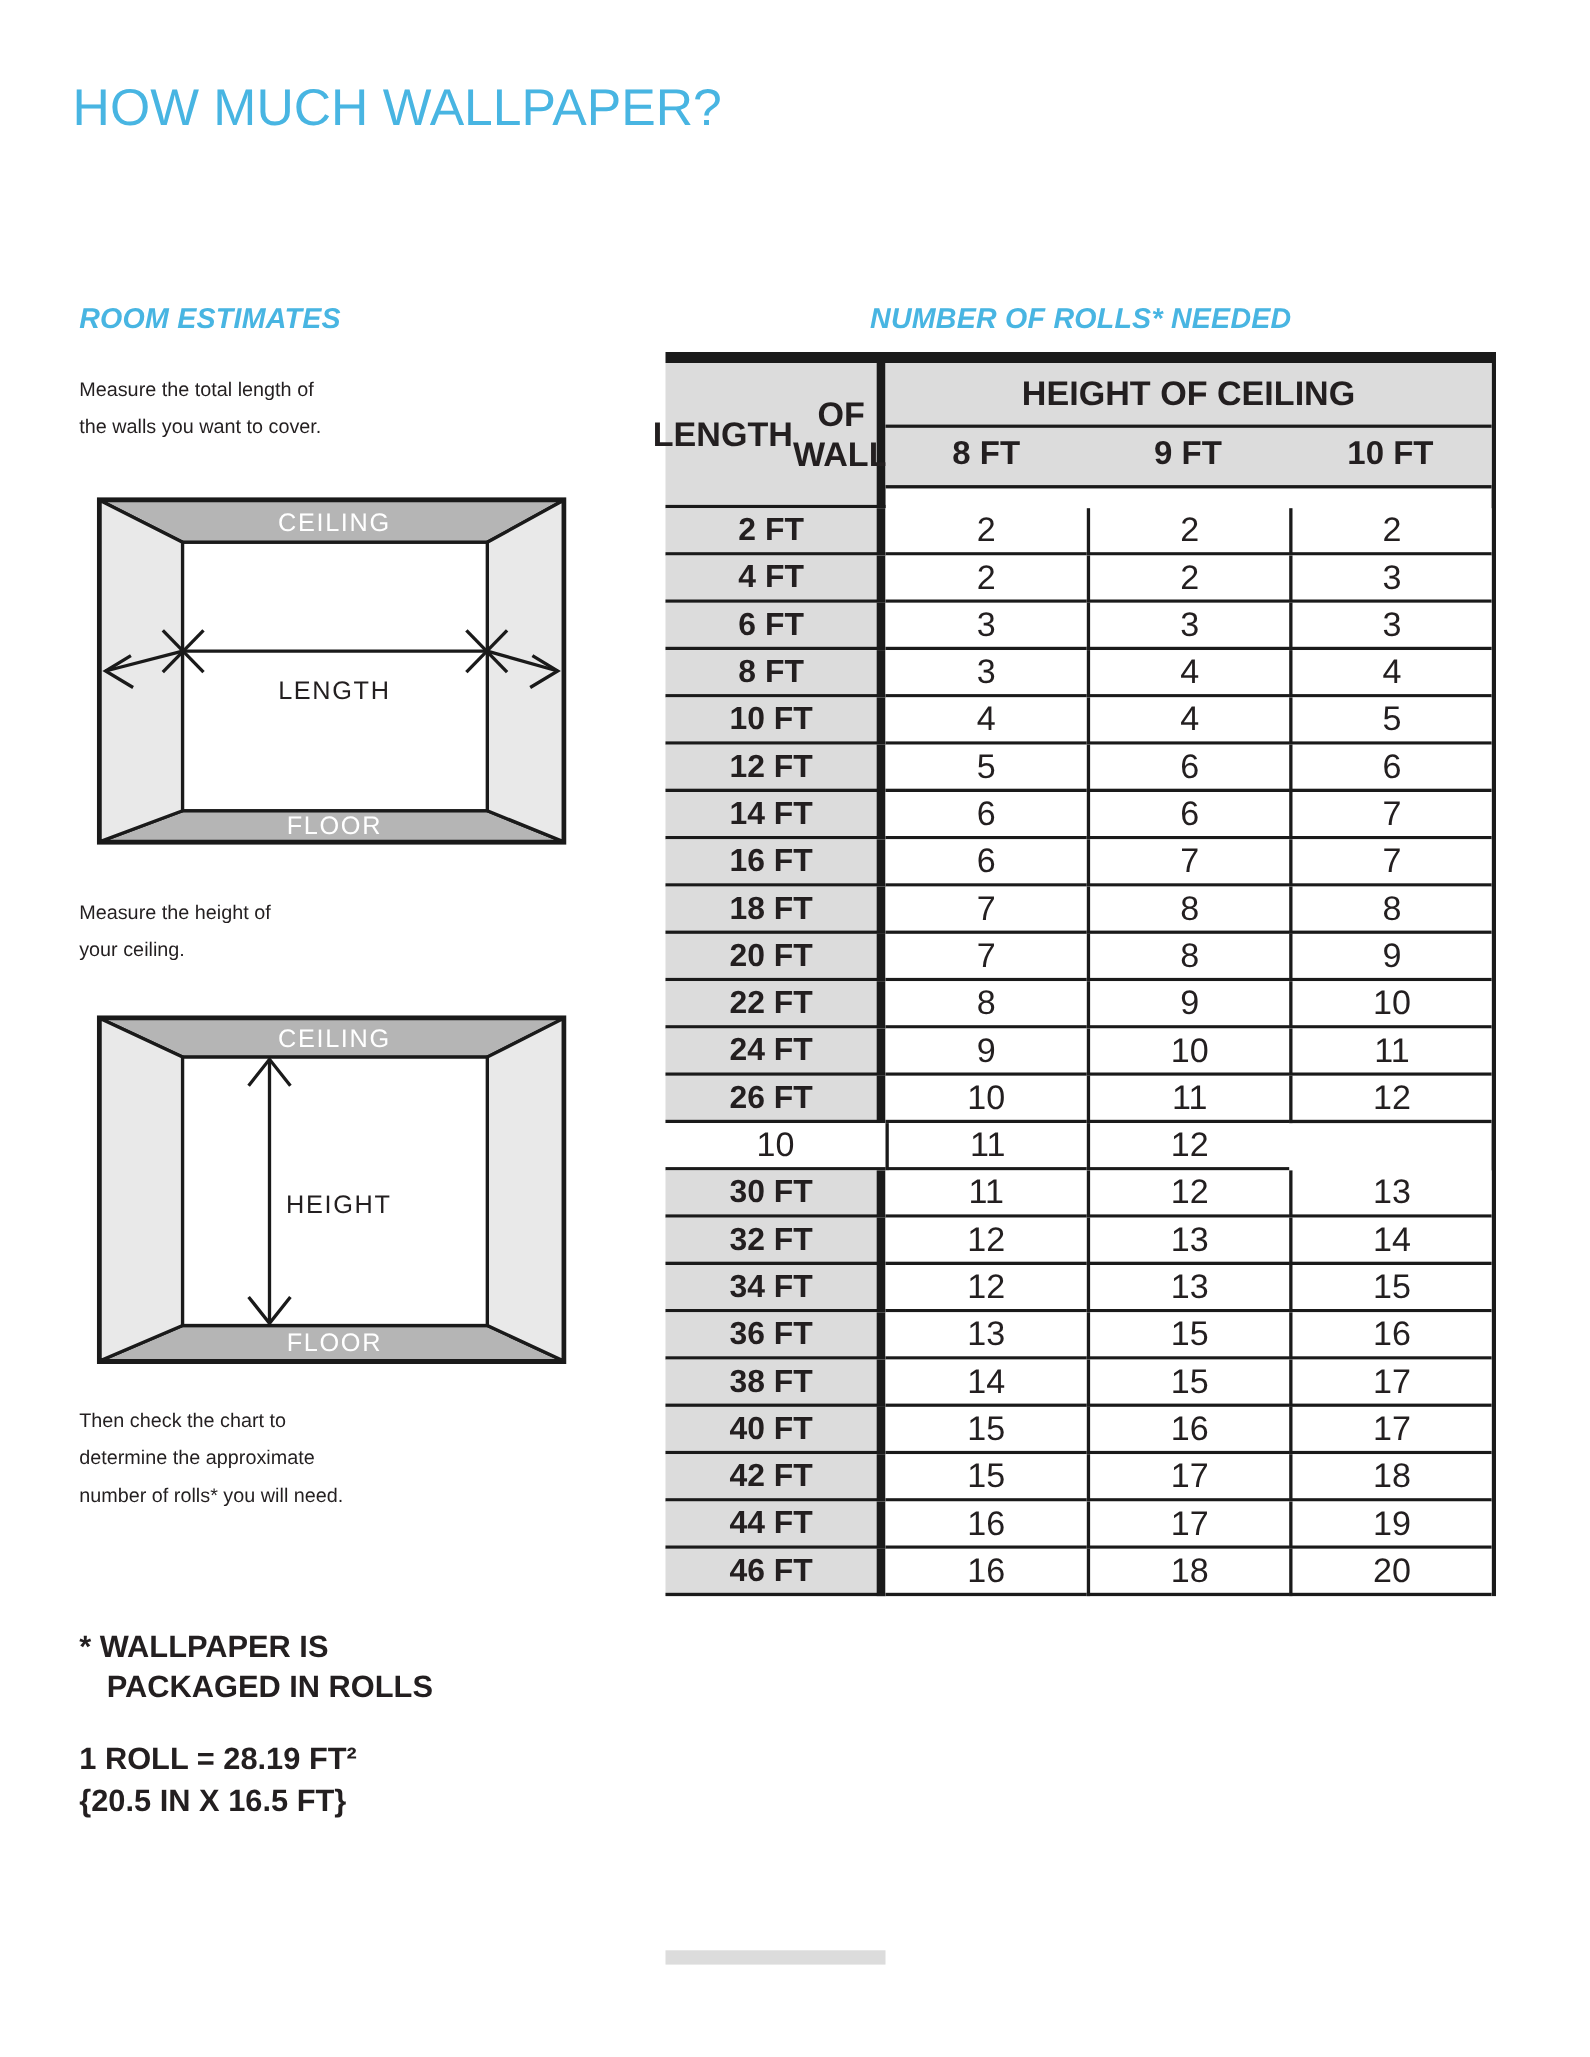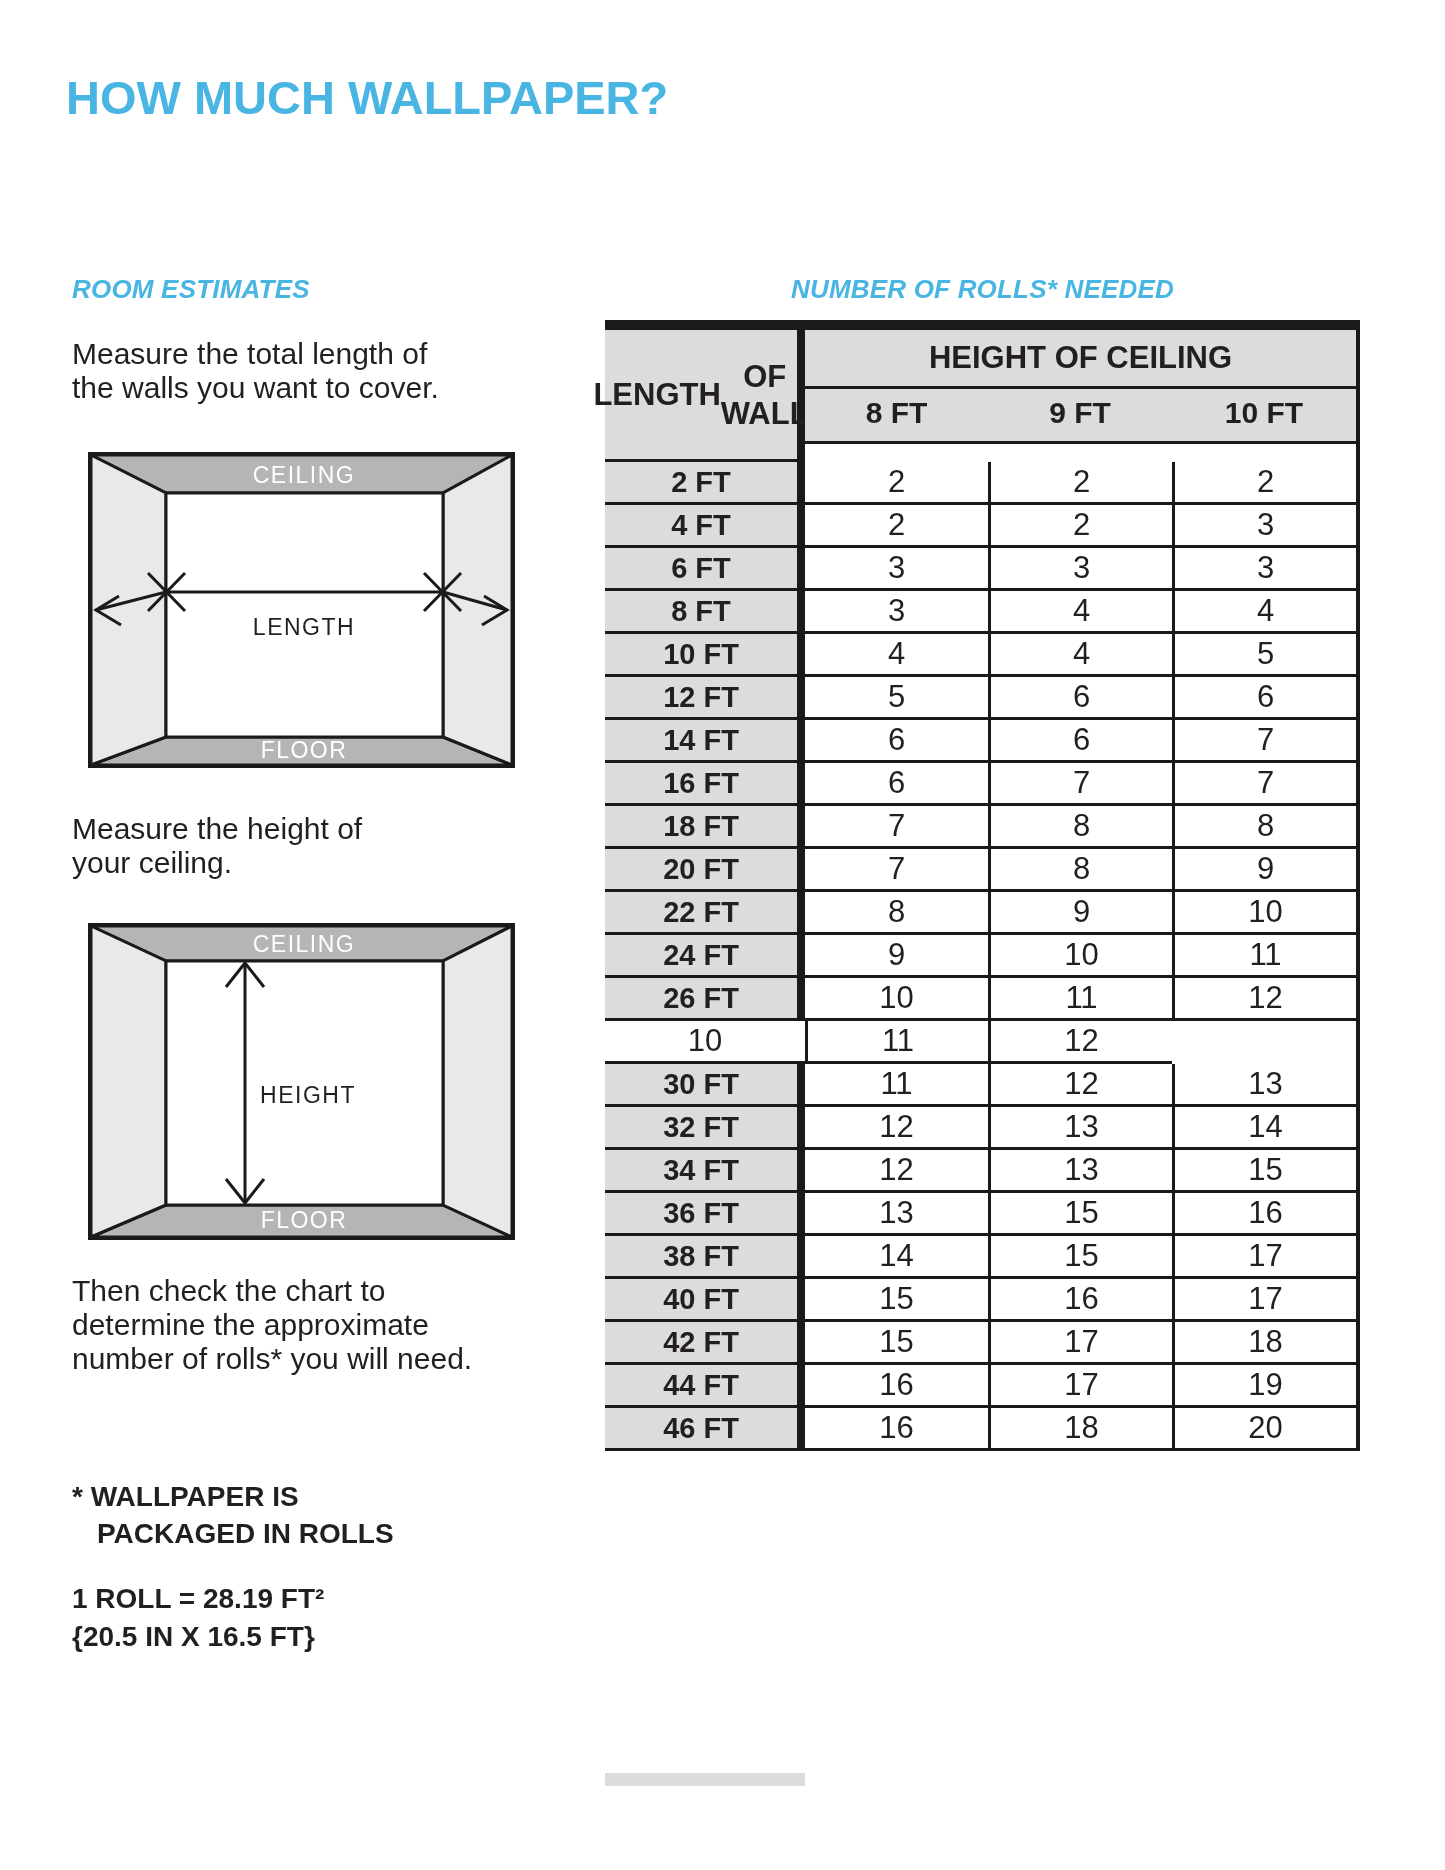"HOW MUCH WALLPAPER?" #page-title { font-weight: bold -> normal }
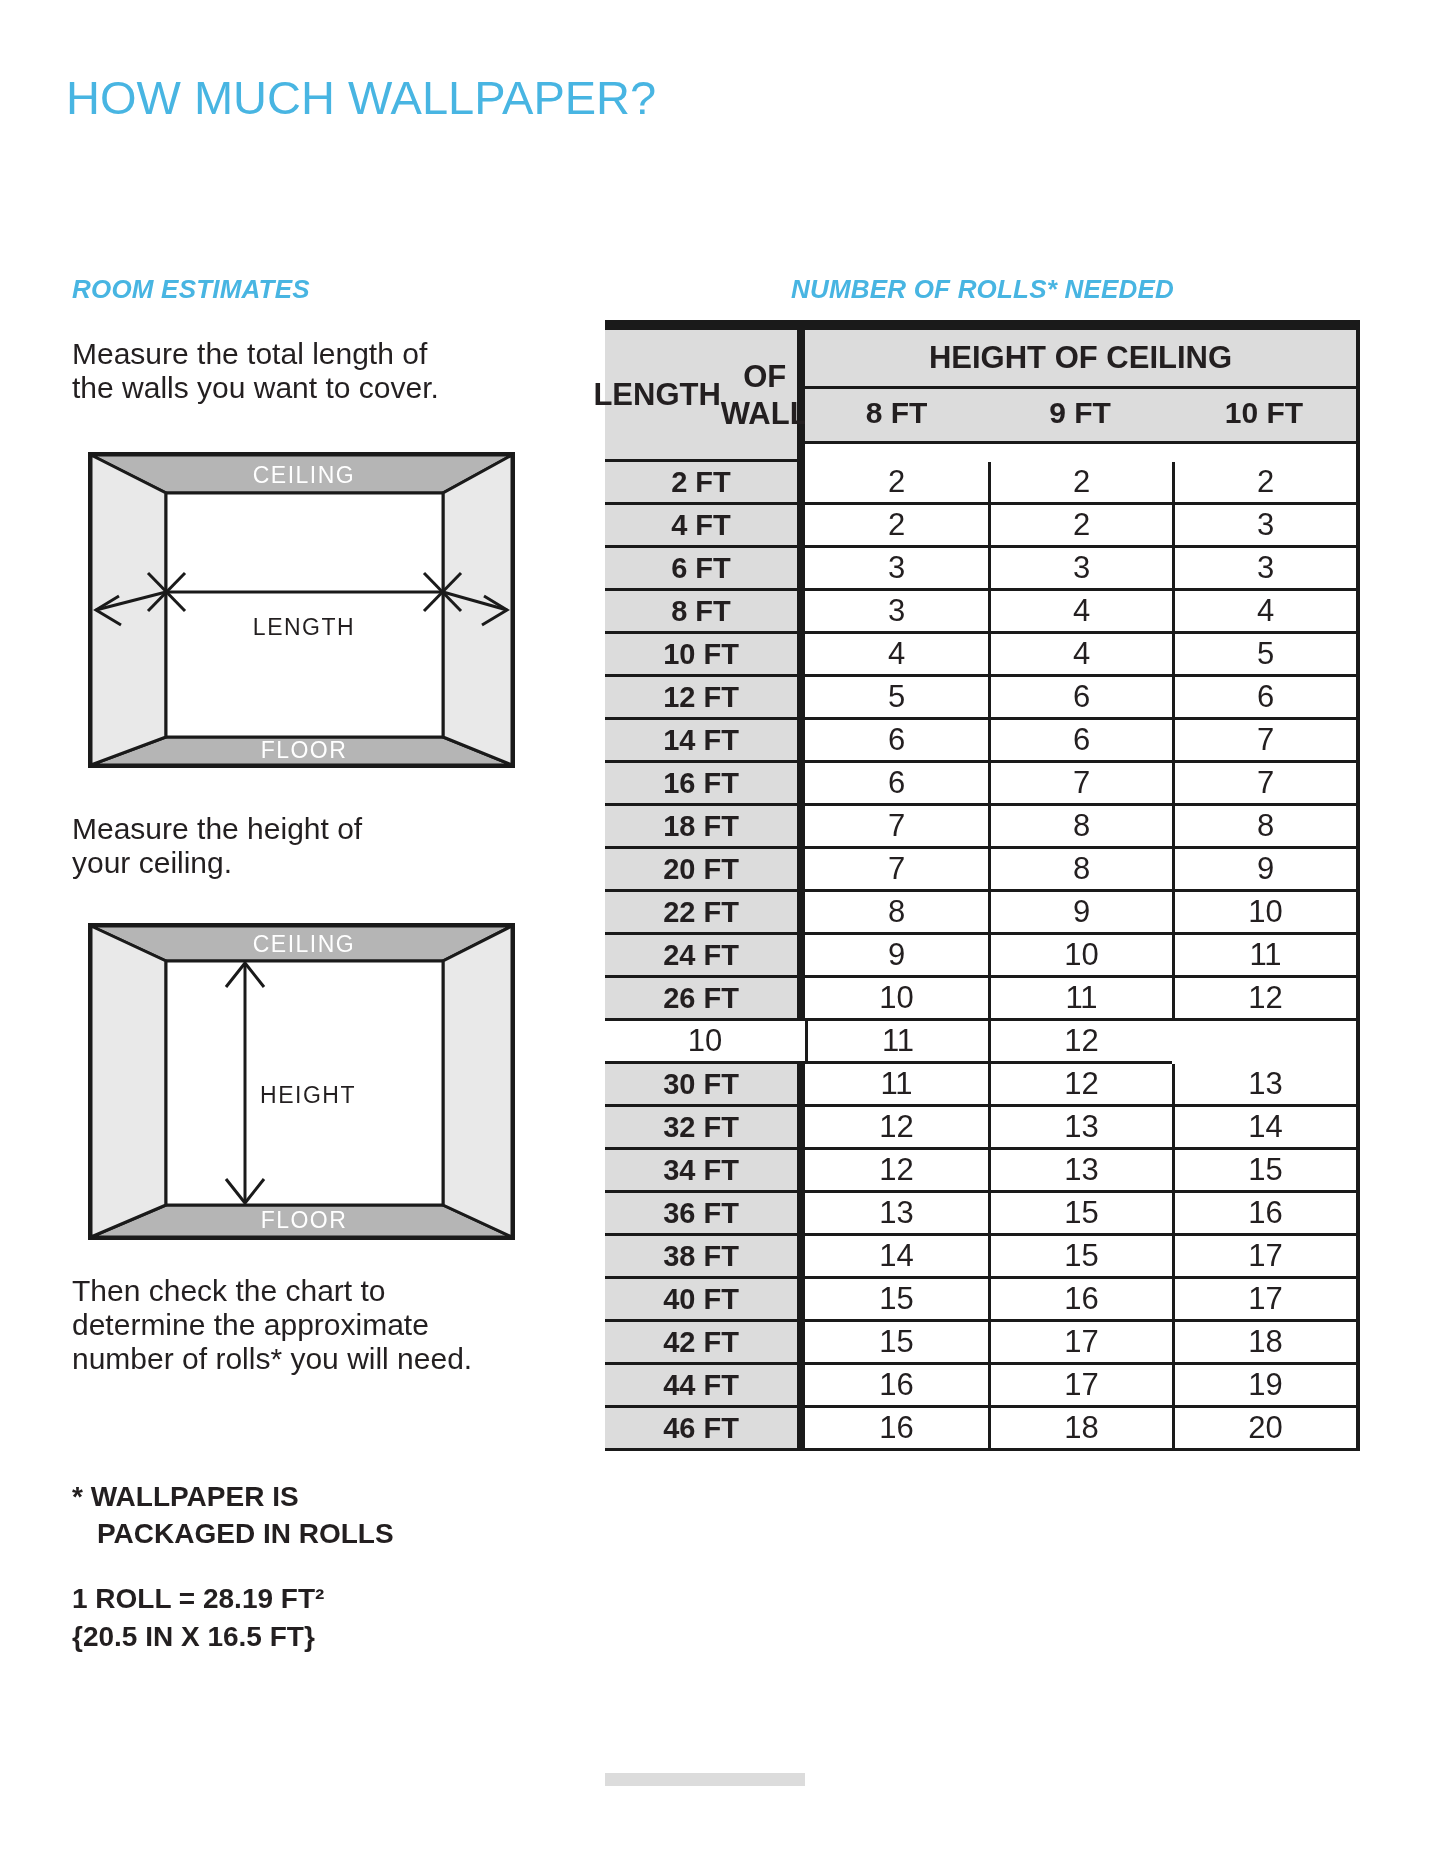"Measure the total length of" .body-text { font-size: 30px -> 18px }
